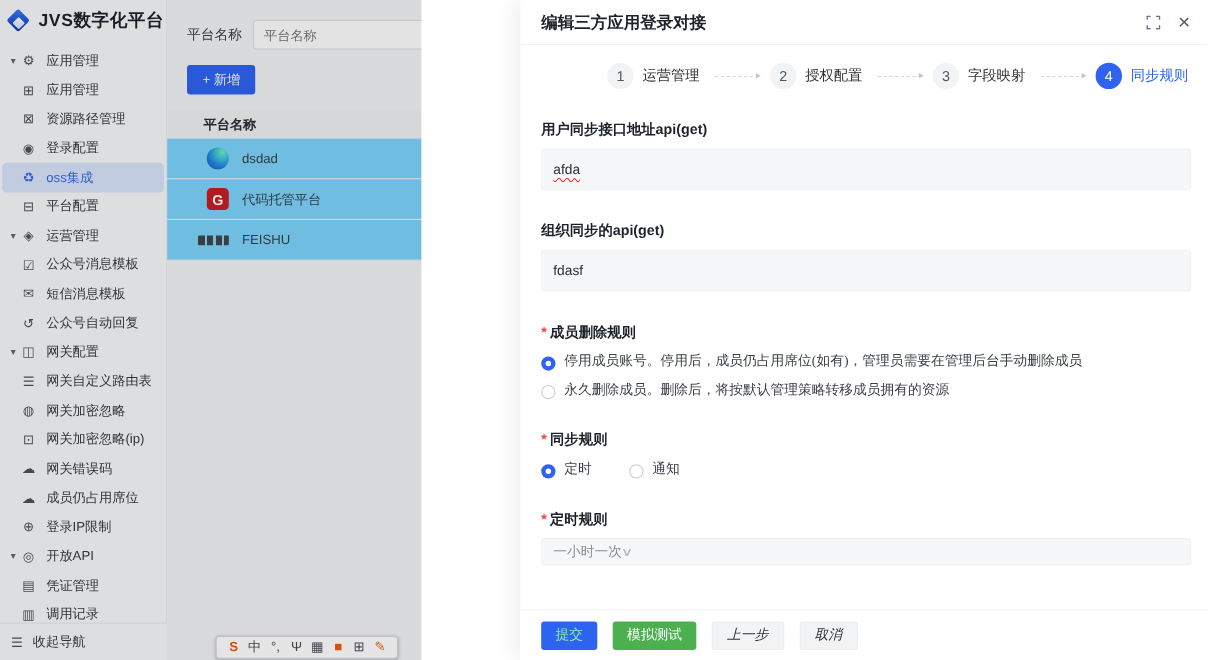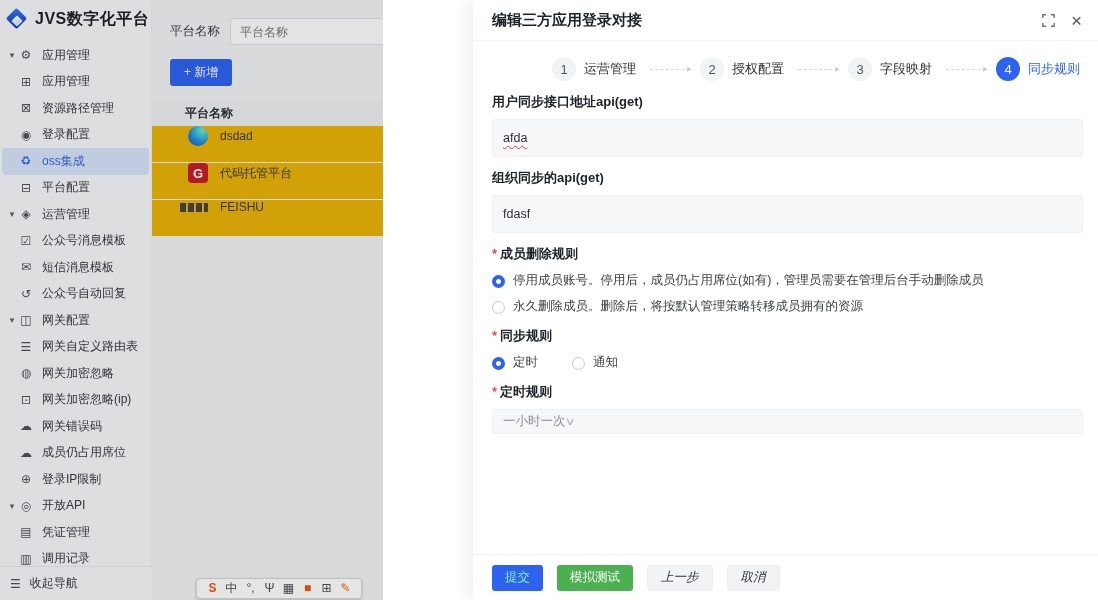"用户同步接口地址api(get)" .f-label { margin-top: 12px -> 28px }
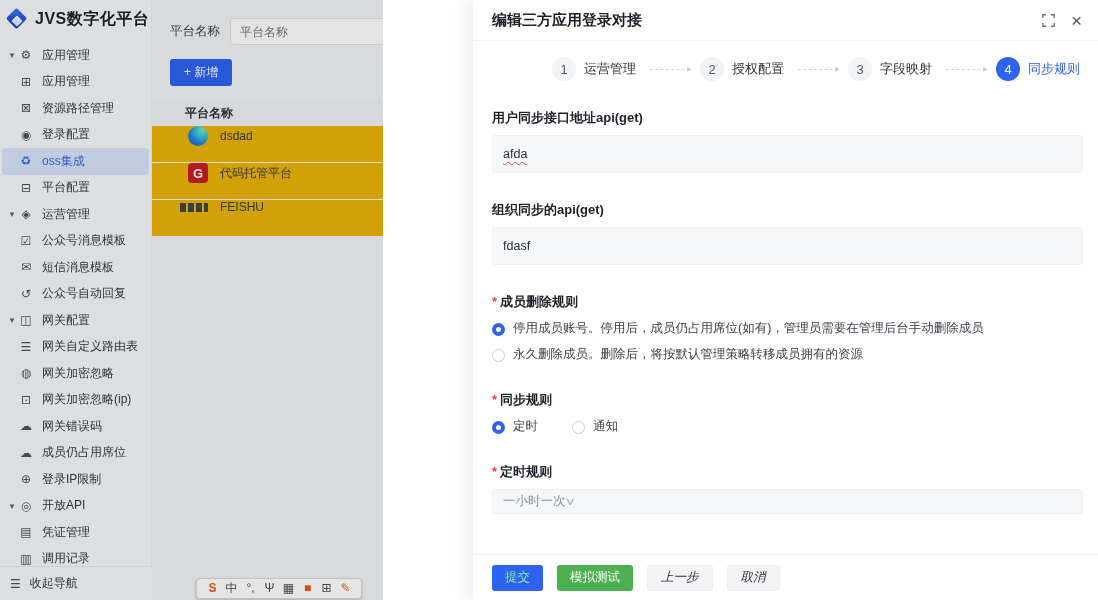"dsdad" .t-row { align-items: flex-start -> center; background: #eab308 -> #7dd3fc }
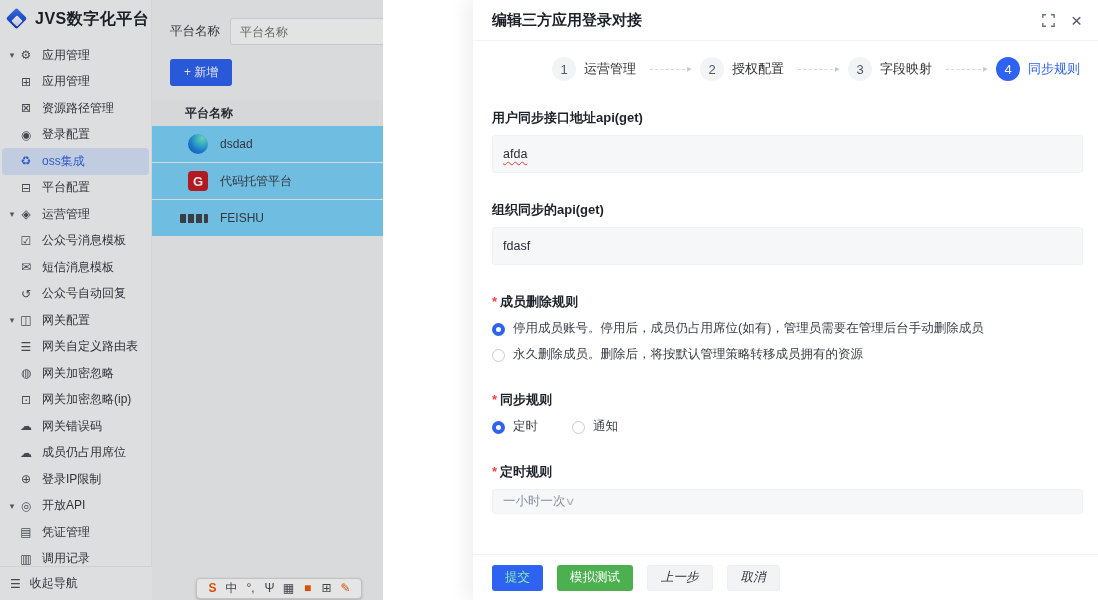"停用成员账号。停用后，成员仍占用席位(如有)，管理员需要在管理后台手动删除成员" .radio-row { align-items: center -> flex-end; font-family: none -> Liberation Serif, serif }
